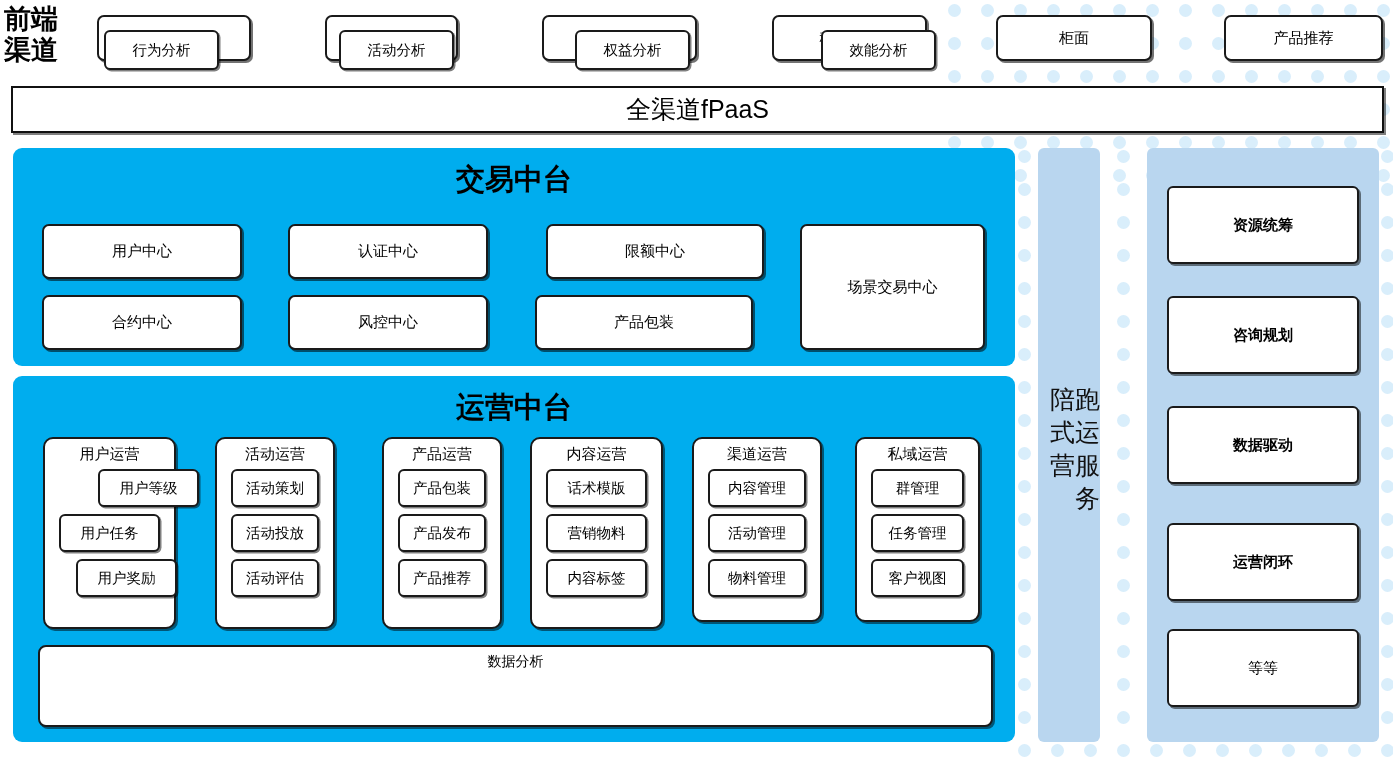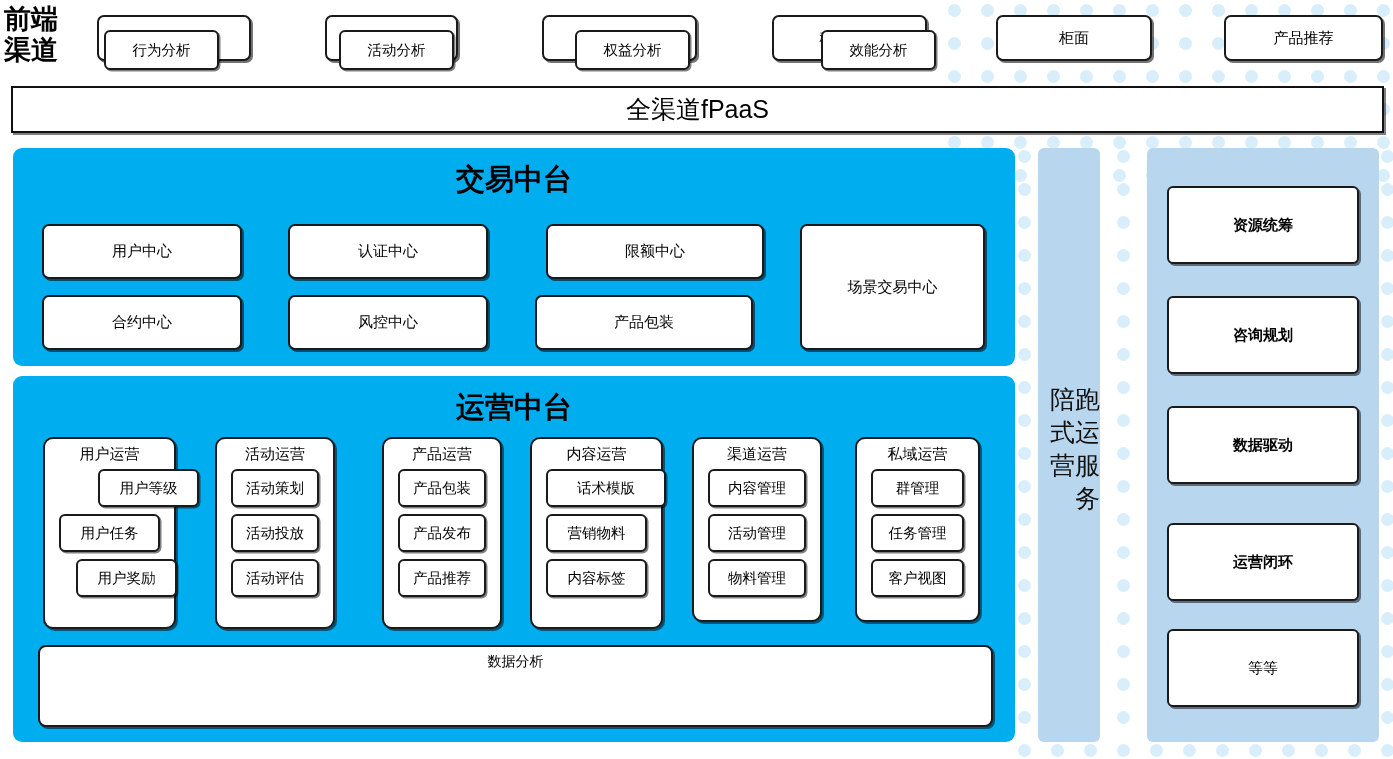"话术模版" div.opitem { width: 120px -> 101px }
